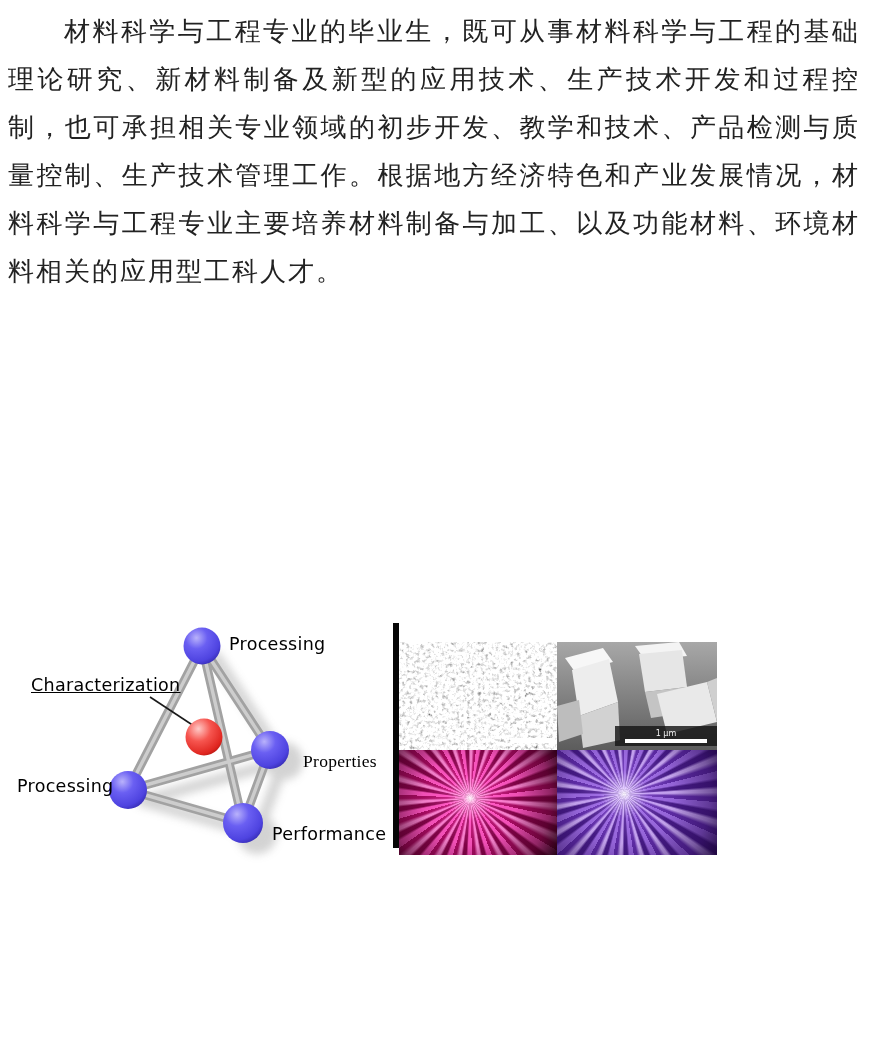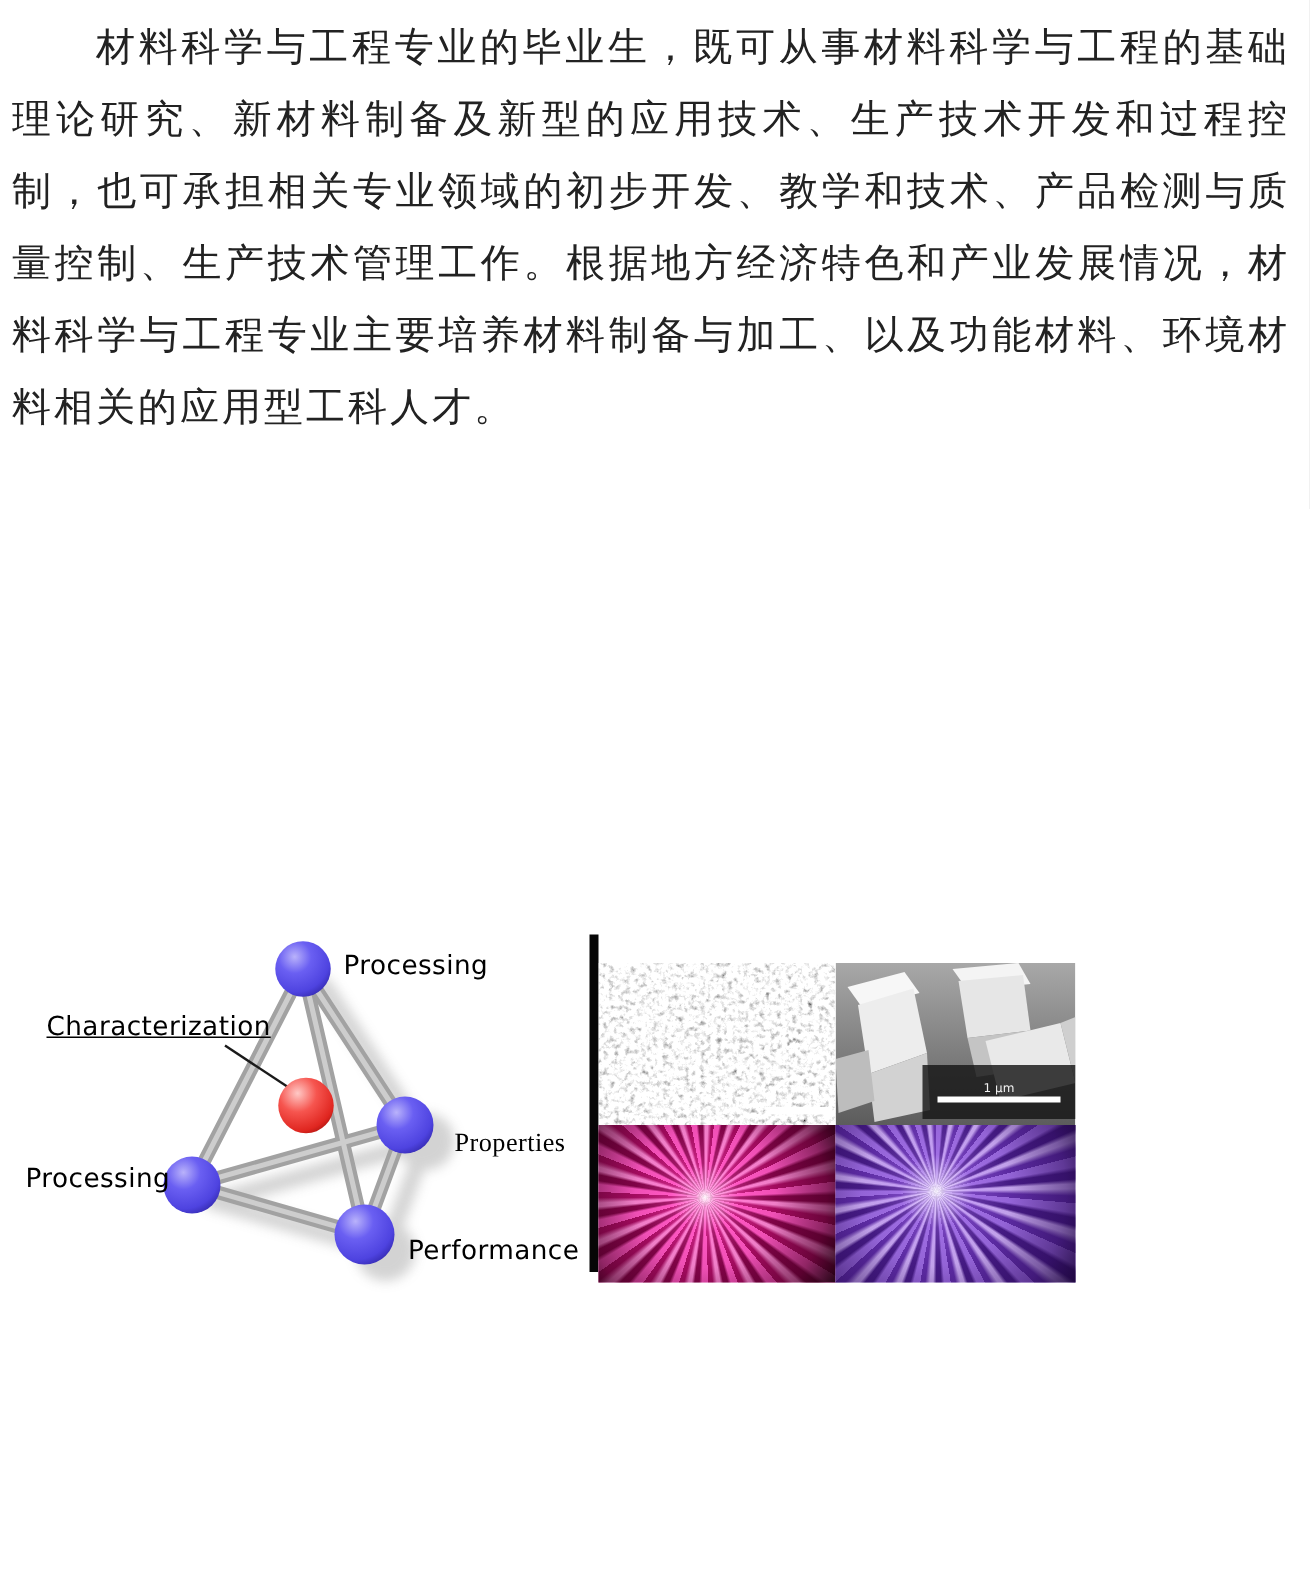"1 μm" .sb-box { height: 36px -> 20px }
